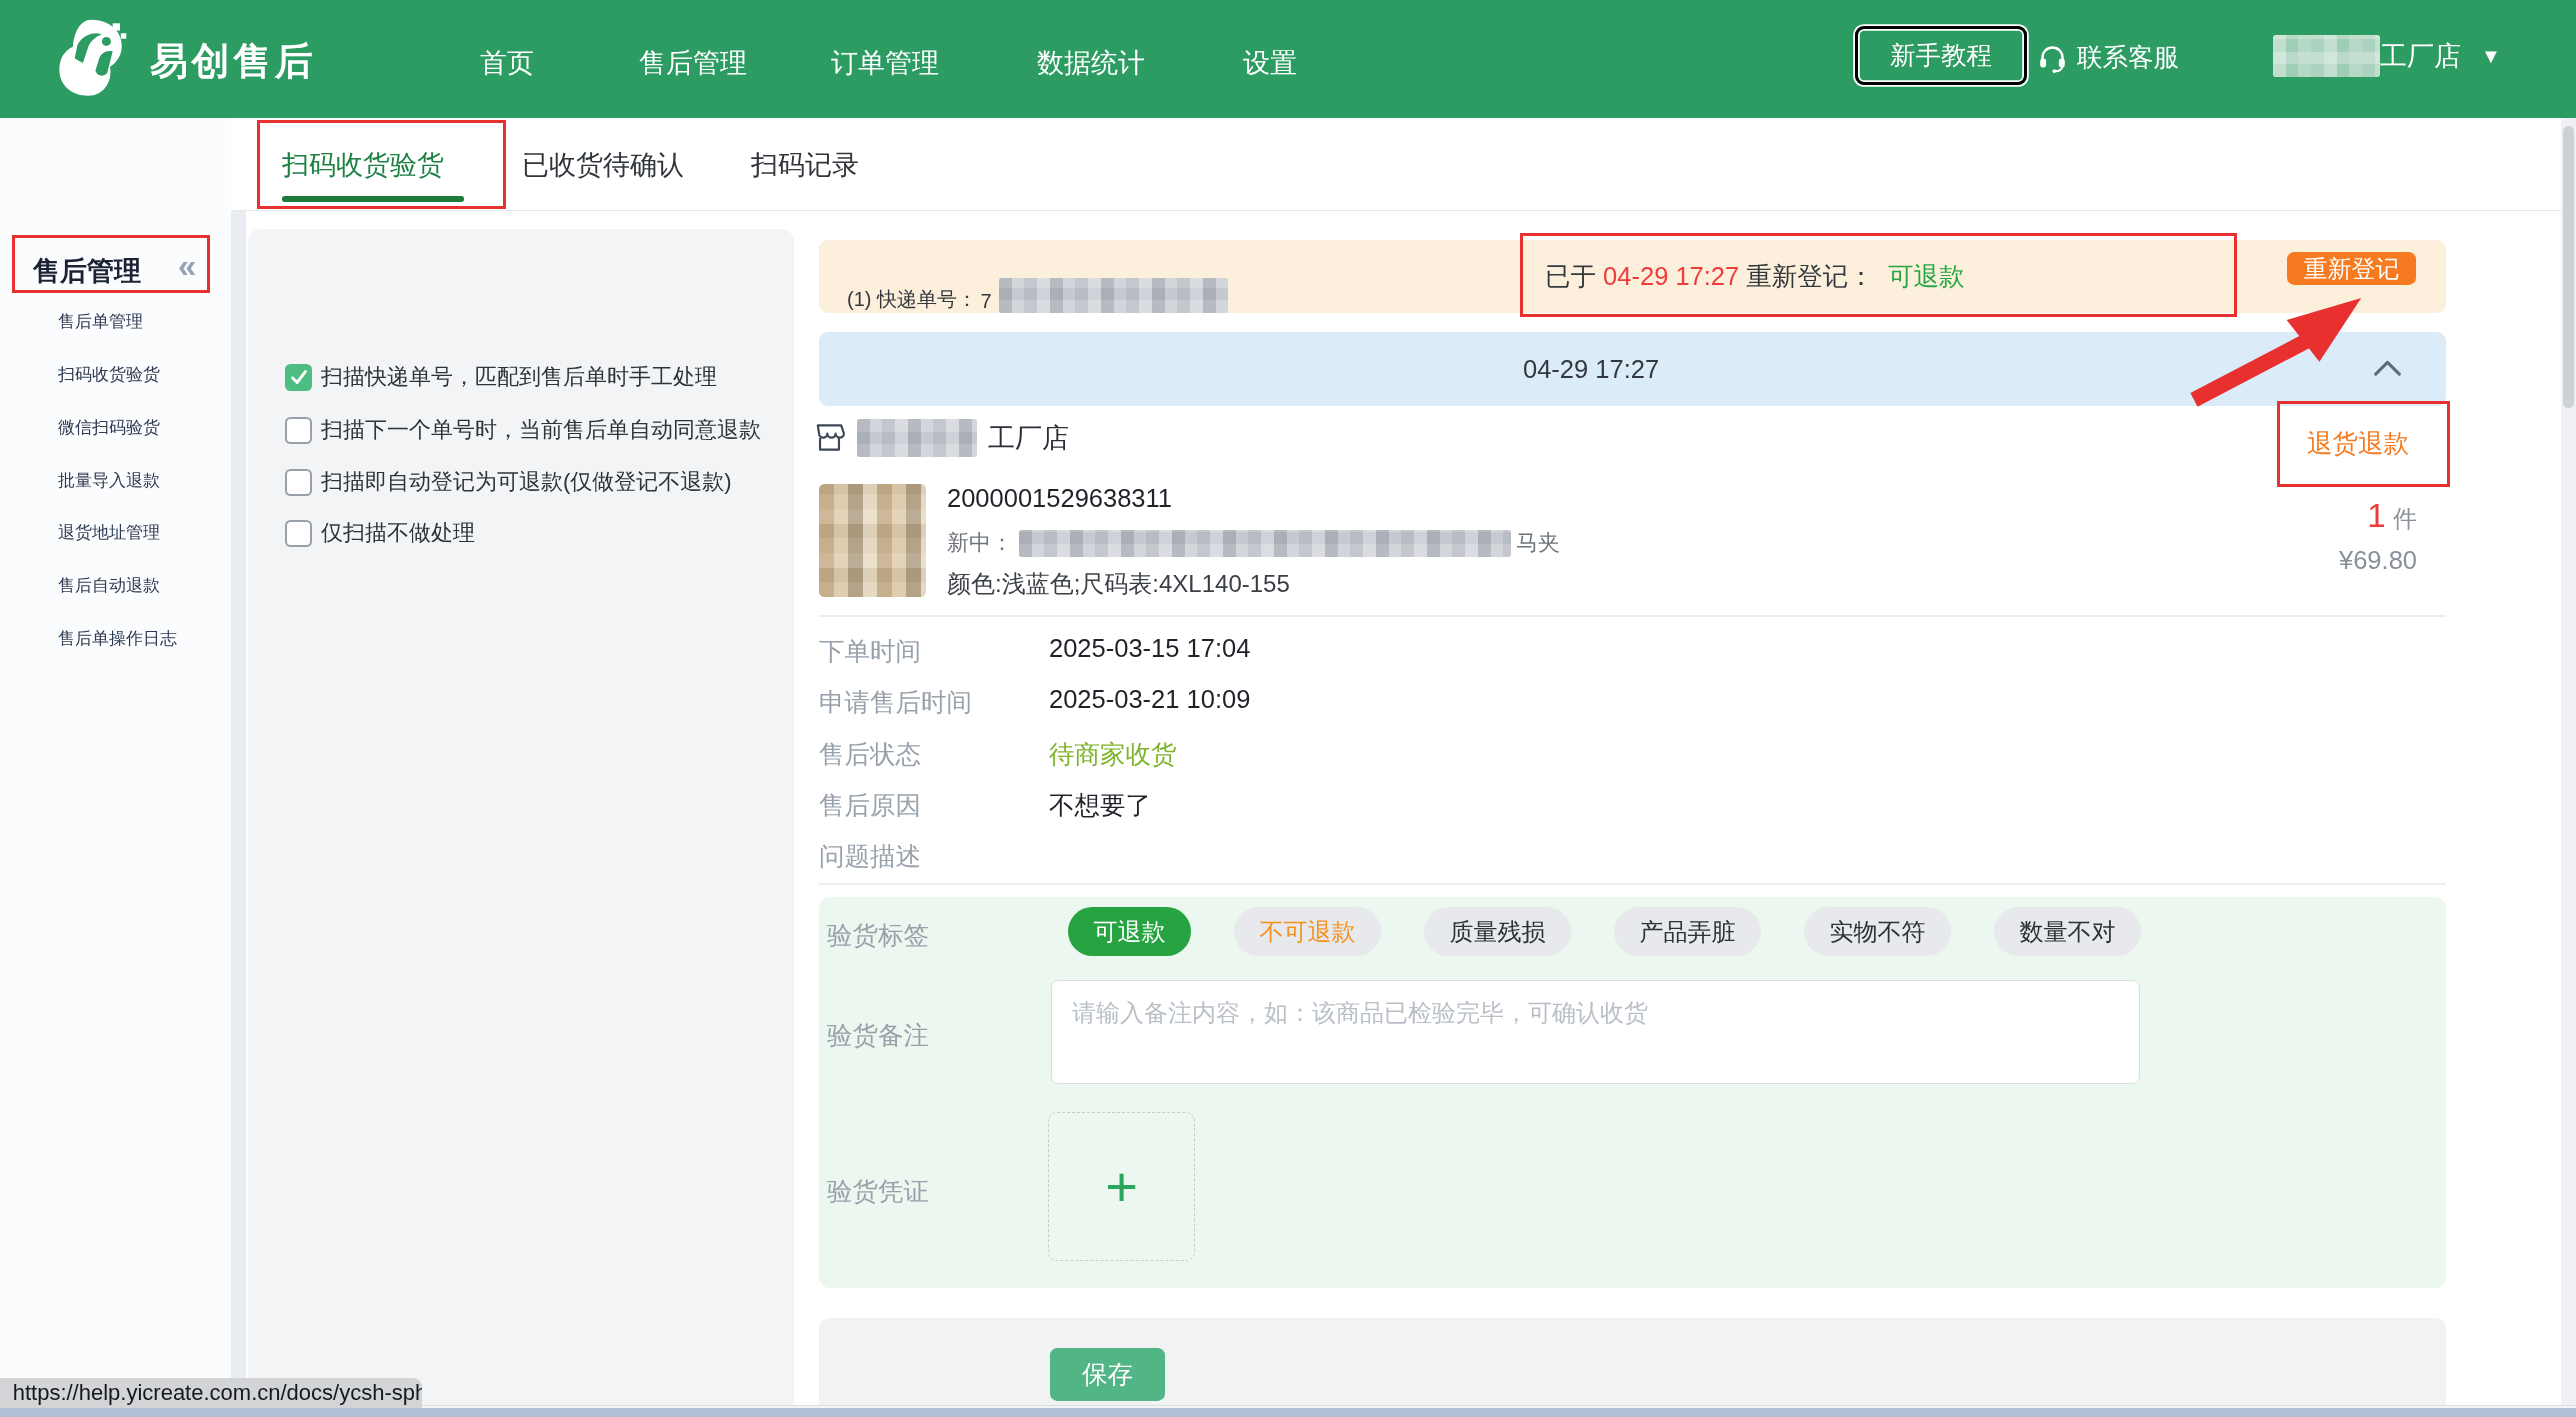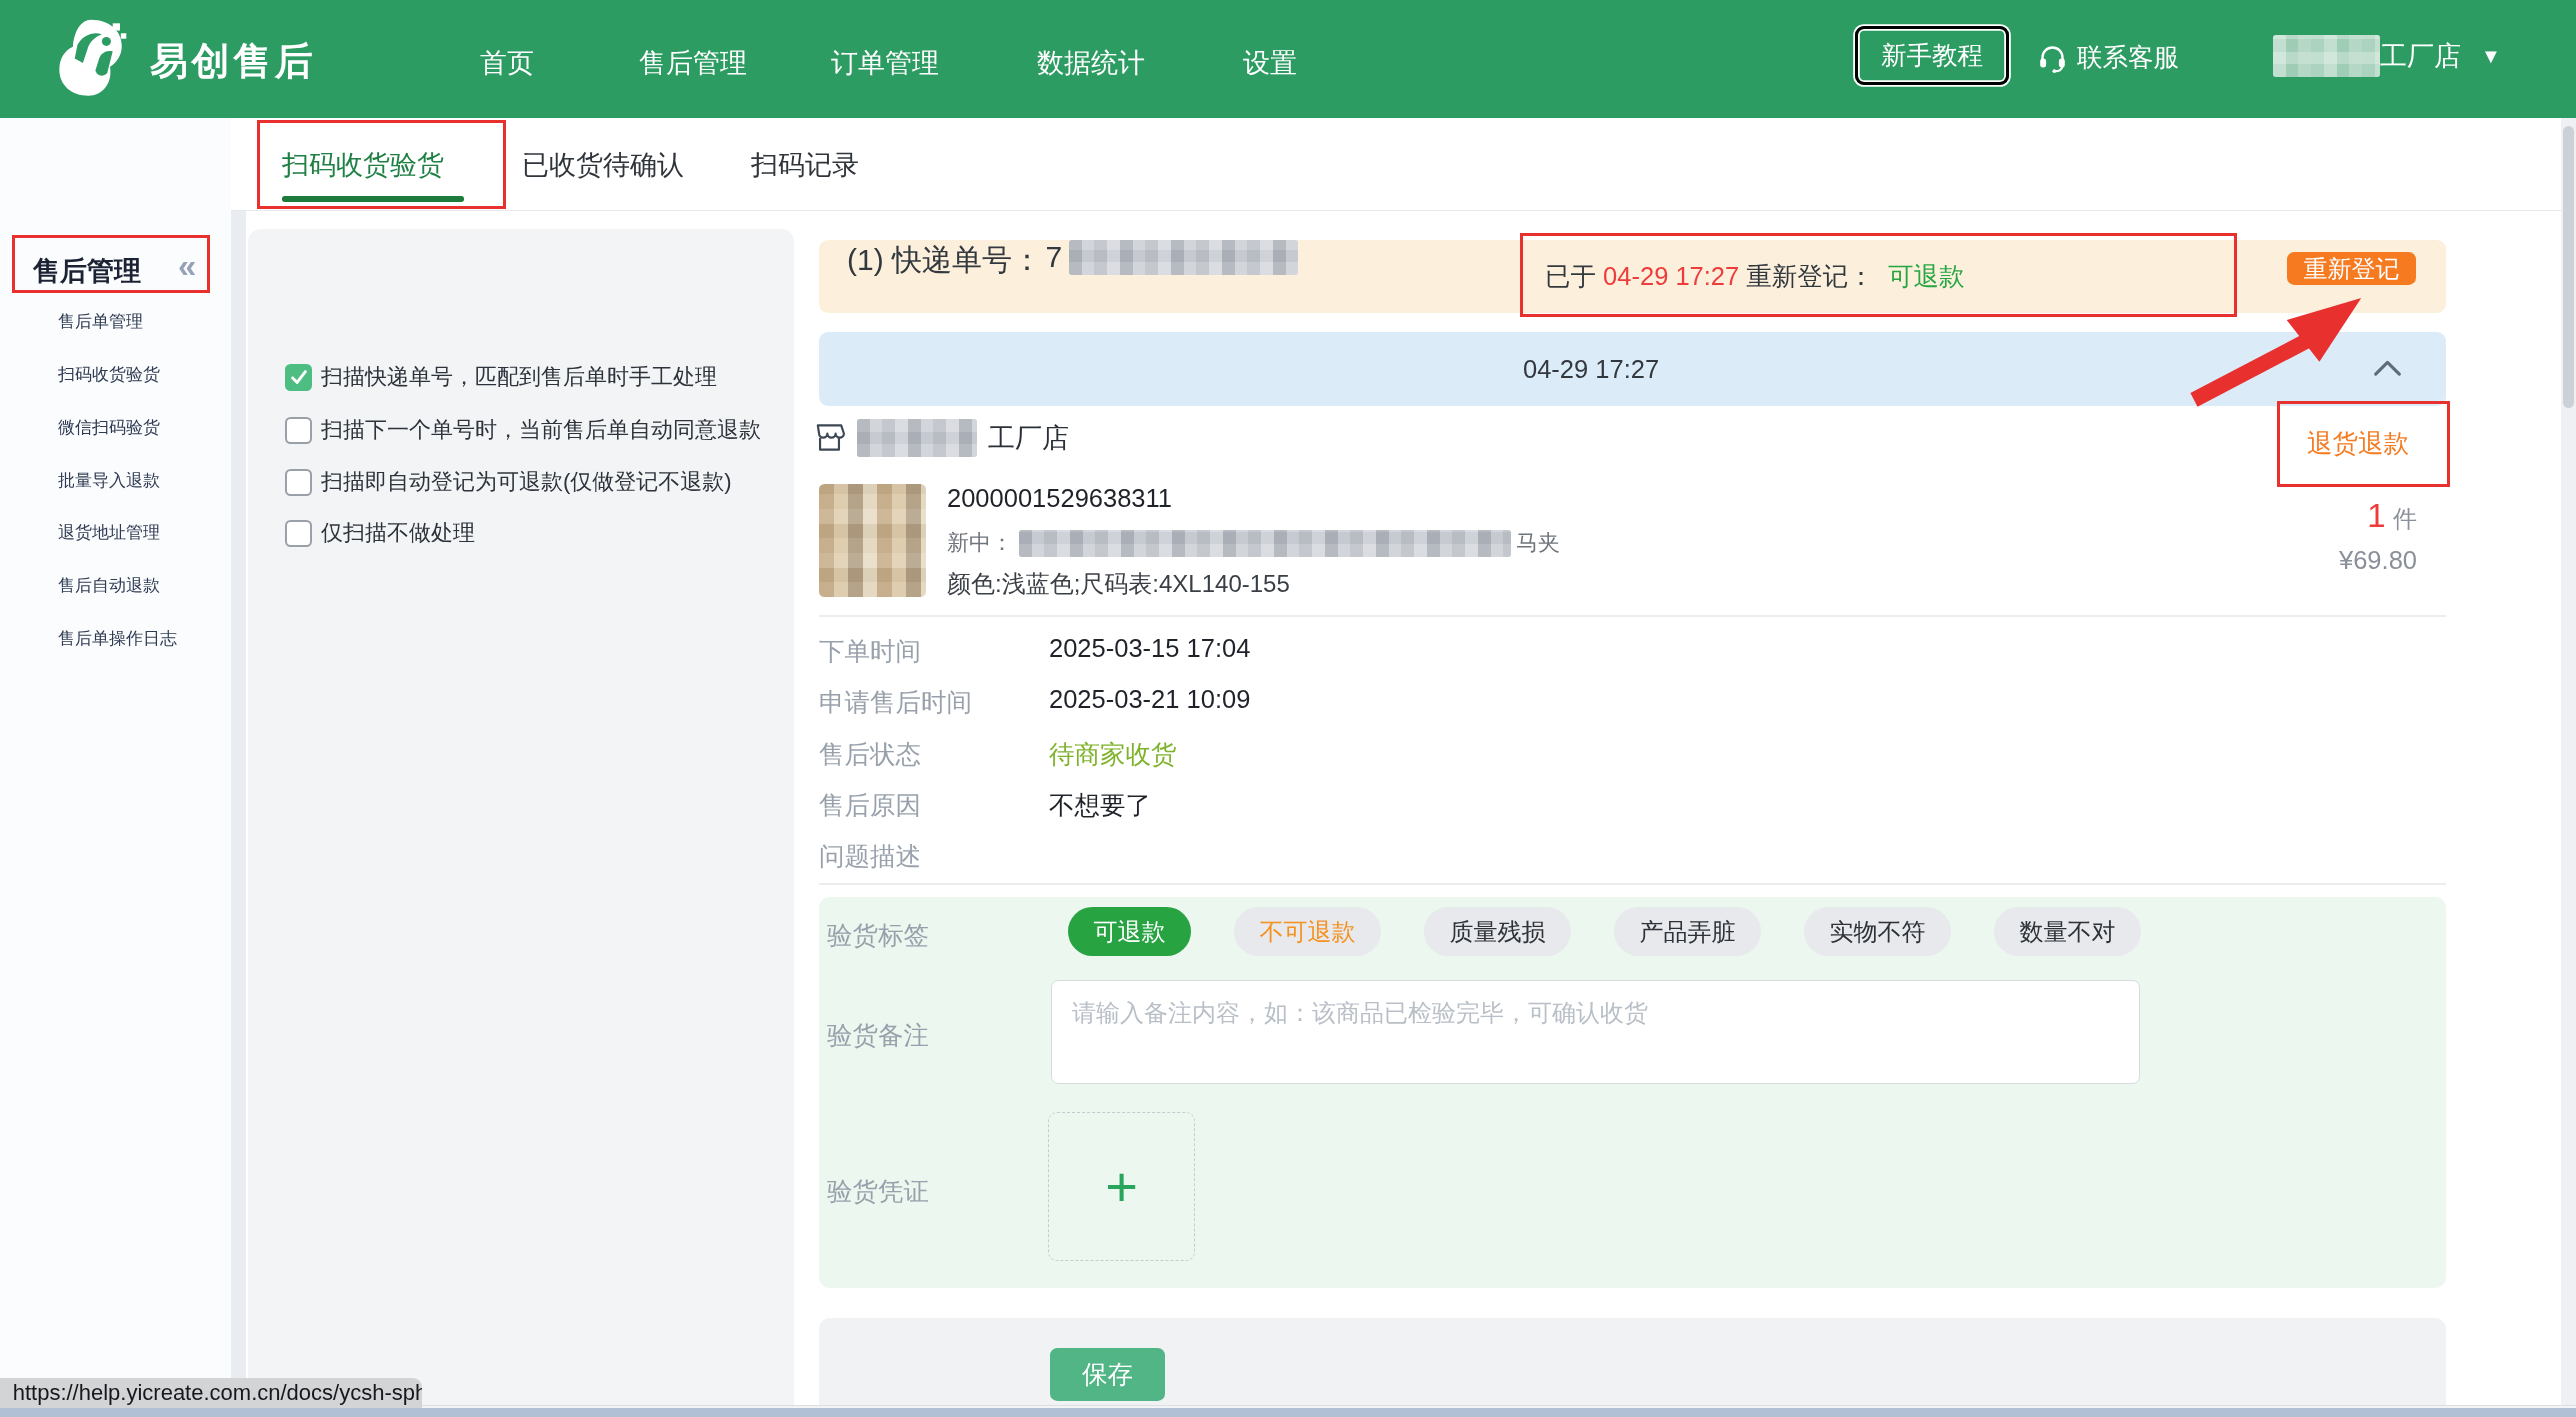"新手教程" .tutorial-btn { padding: 9px 23px -> 9px 32px }
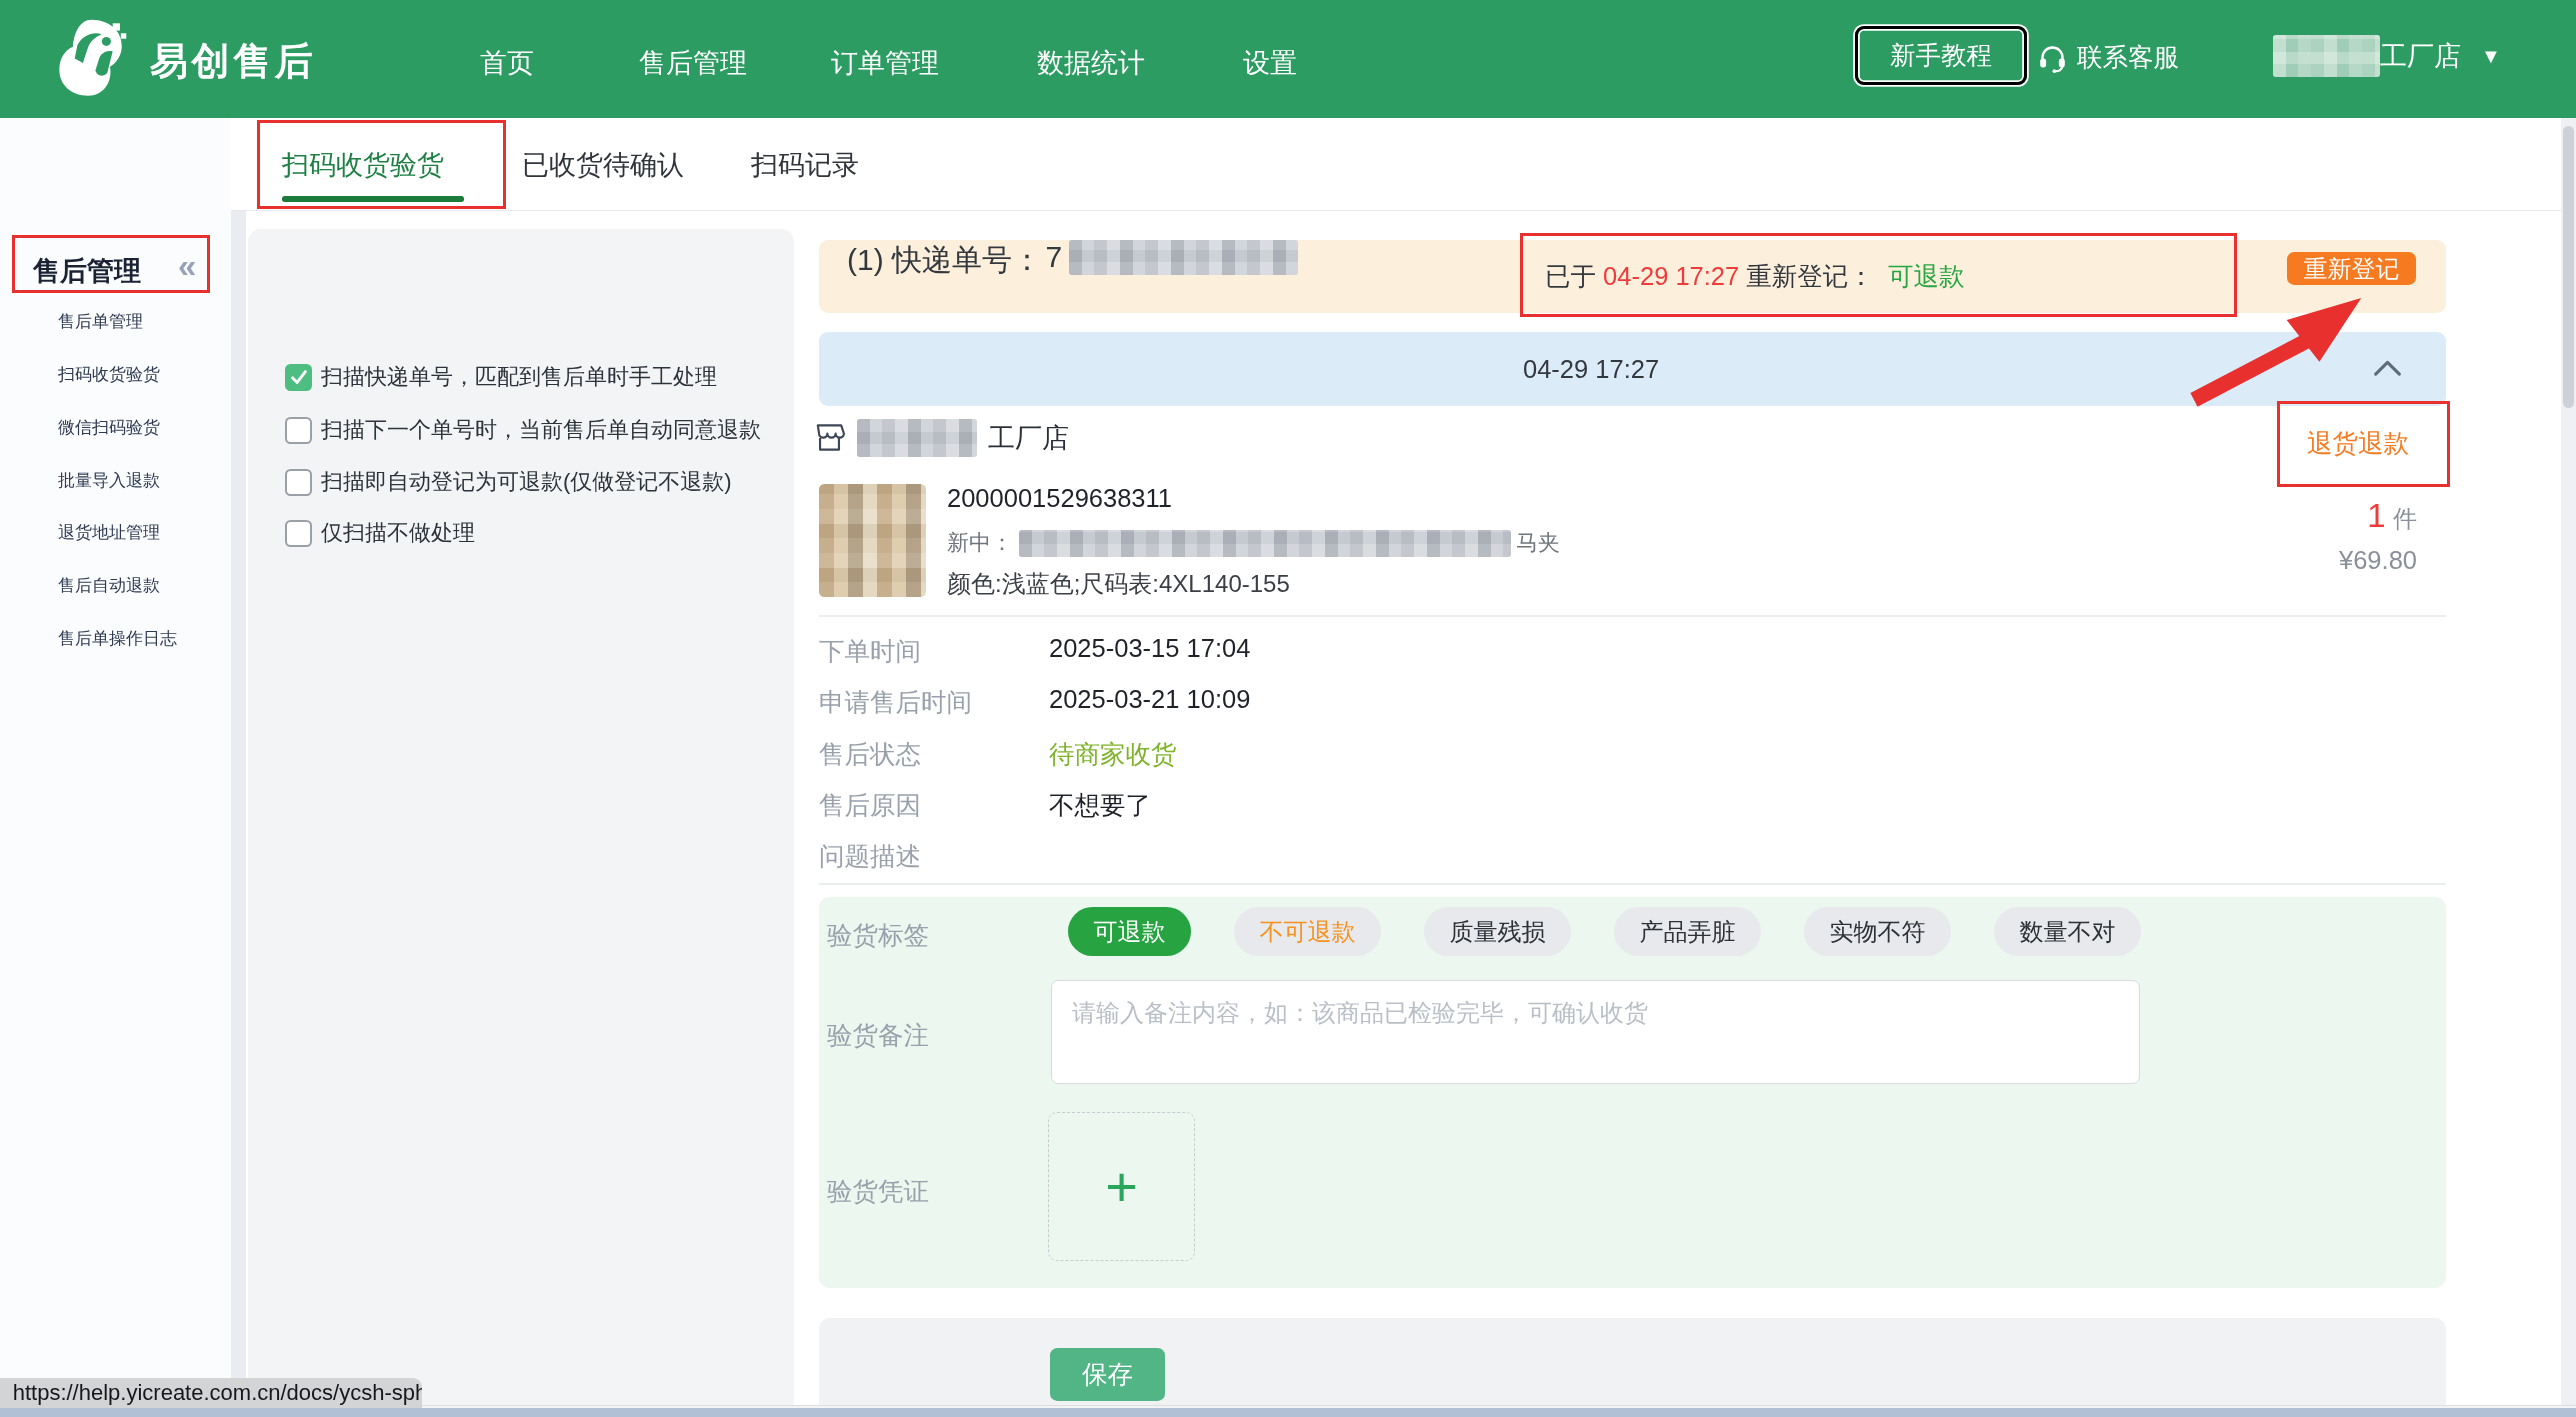"(1) 快递单号：" .rec-label { align-items: flex-start -> flex-end; font-size: 30px -> 20px }
